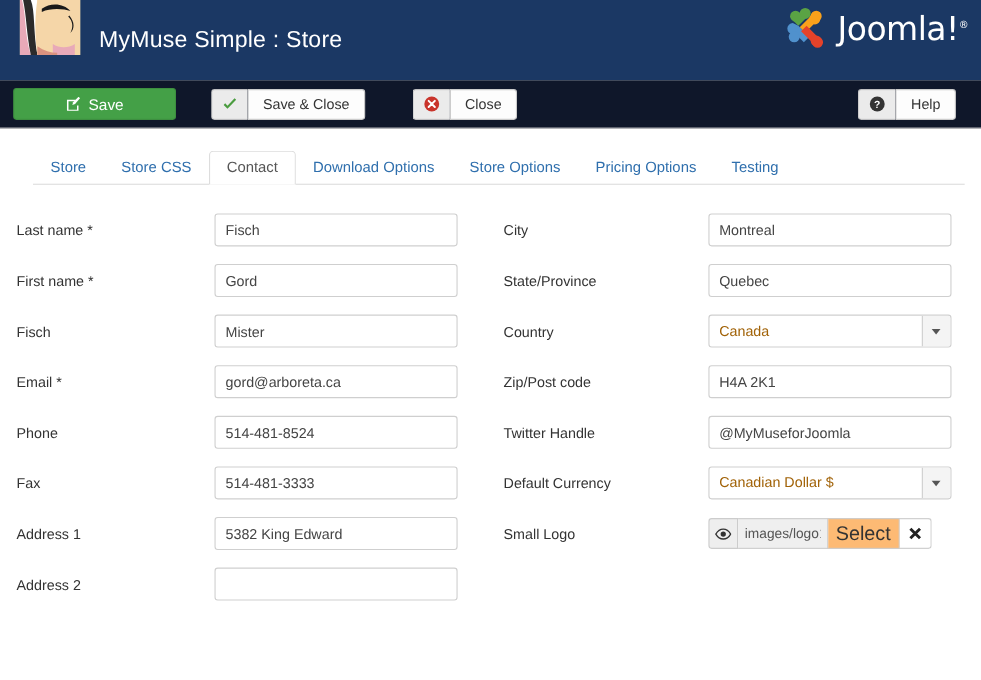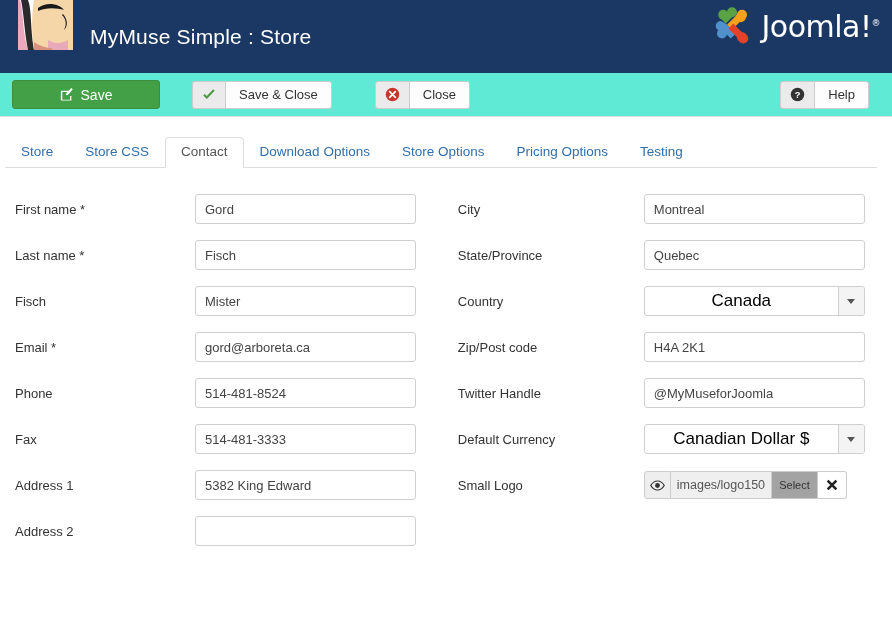"Save" .toolbar { background: #5eead4 -> #0f172a }
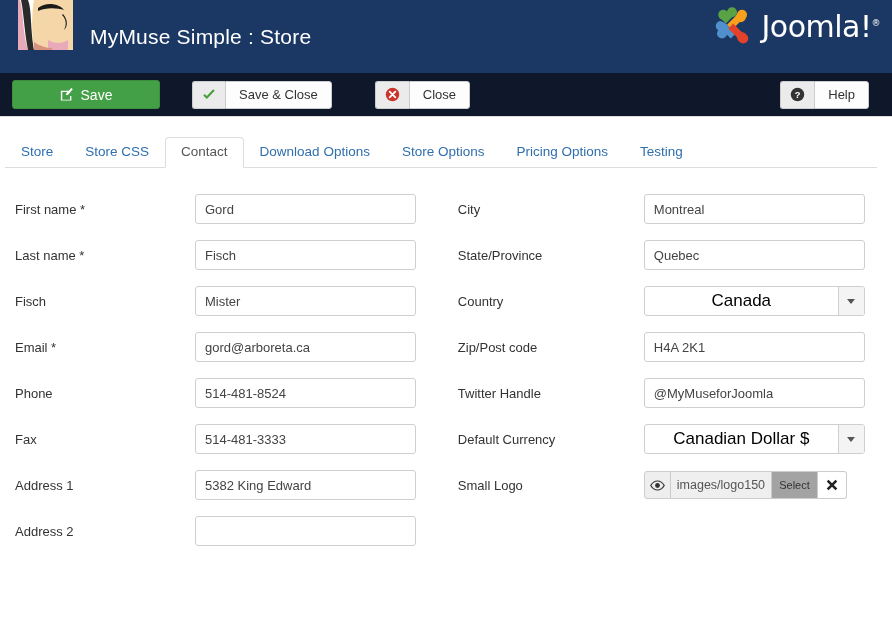"Store" .tabs-wrap { padding: 21px 15px 0 5px -> 21px 15px 0 30px }
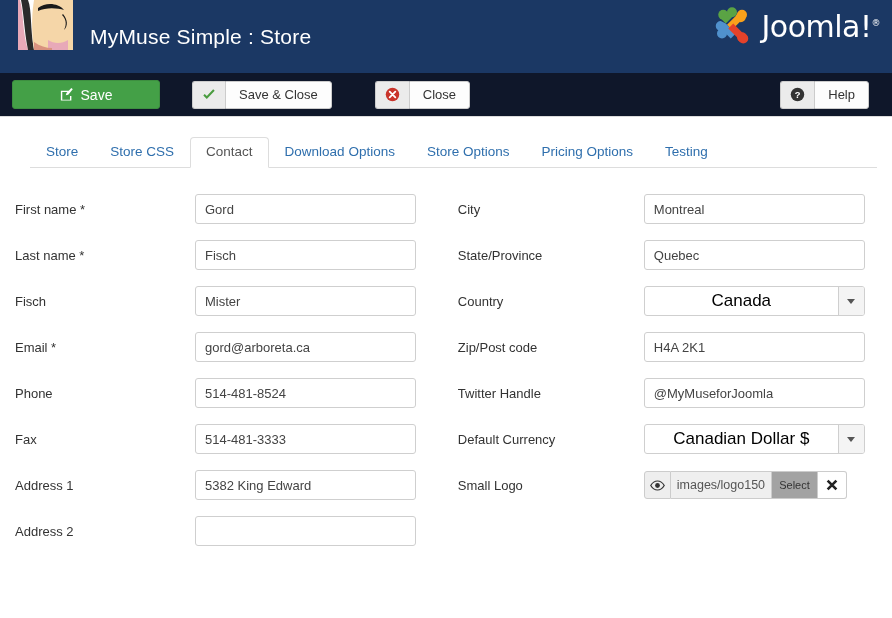"First name *" div.row { order: before "Last name *" -> after "Last name *" }
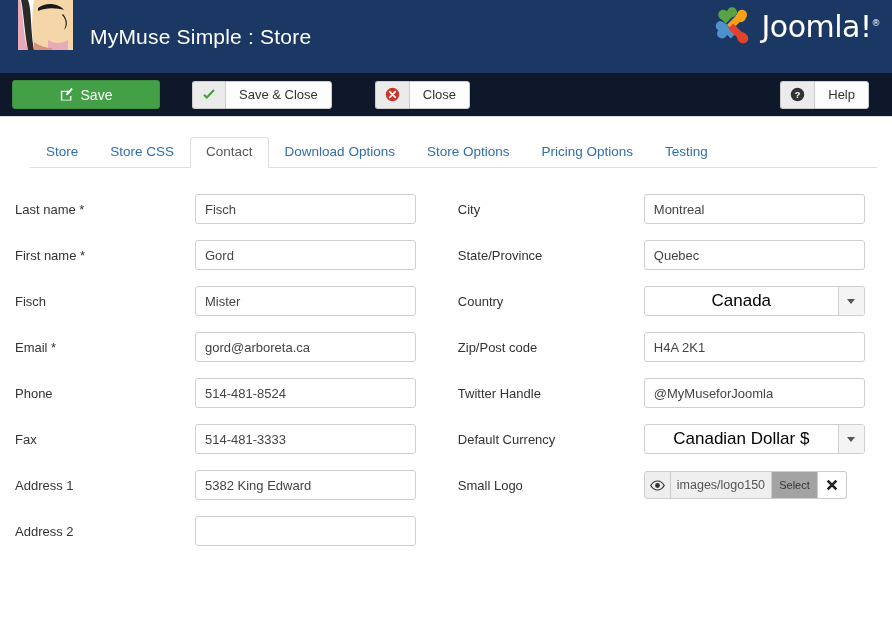"Canada" .select-value { color: #000000 -> #a16207; font-size: 17px -> 13px; text-align: center -> none }
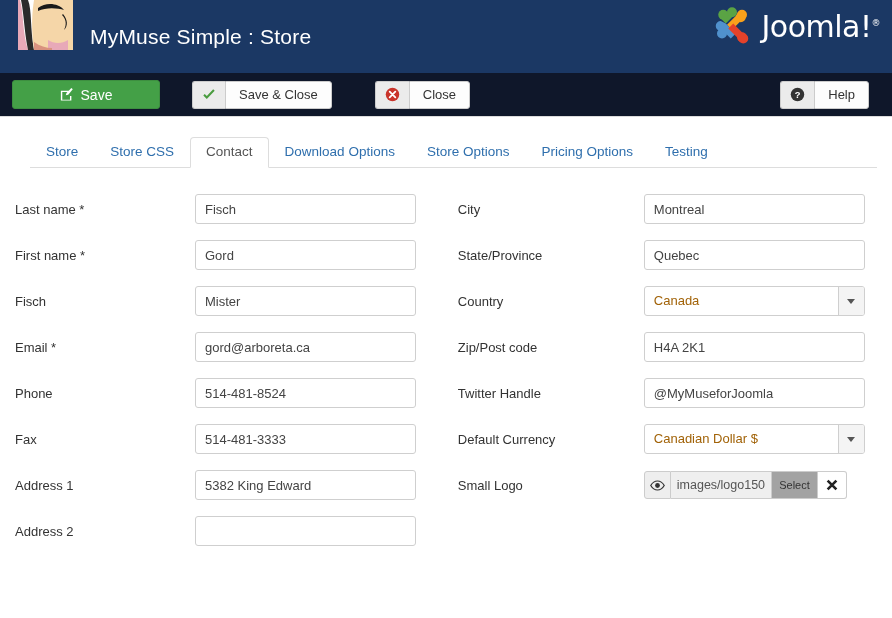"Select" .media-btn-select { background: #a3a3a3 -> #fdba74; font-size: 11px -> 18px }
